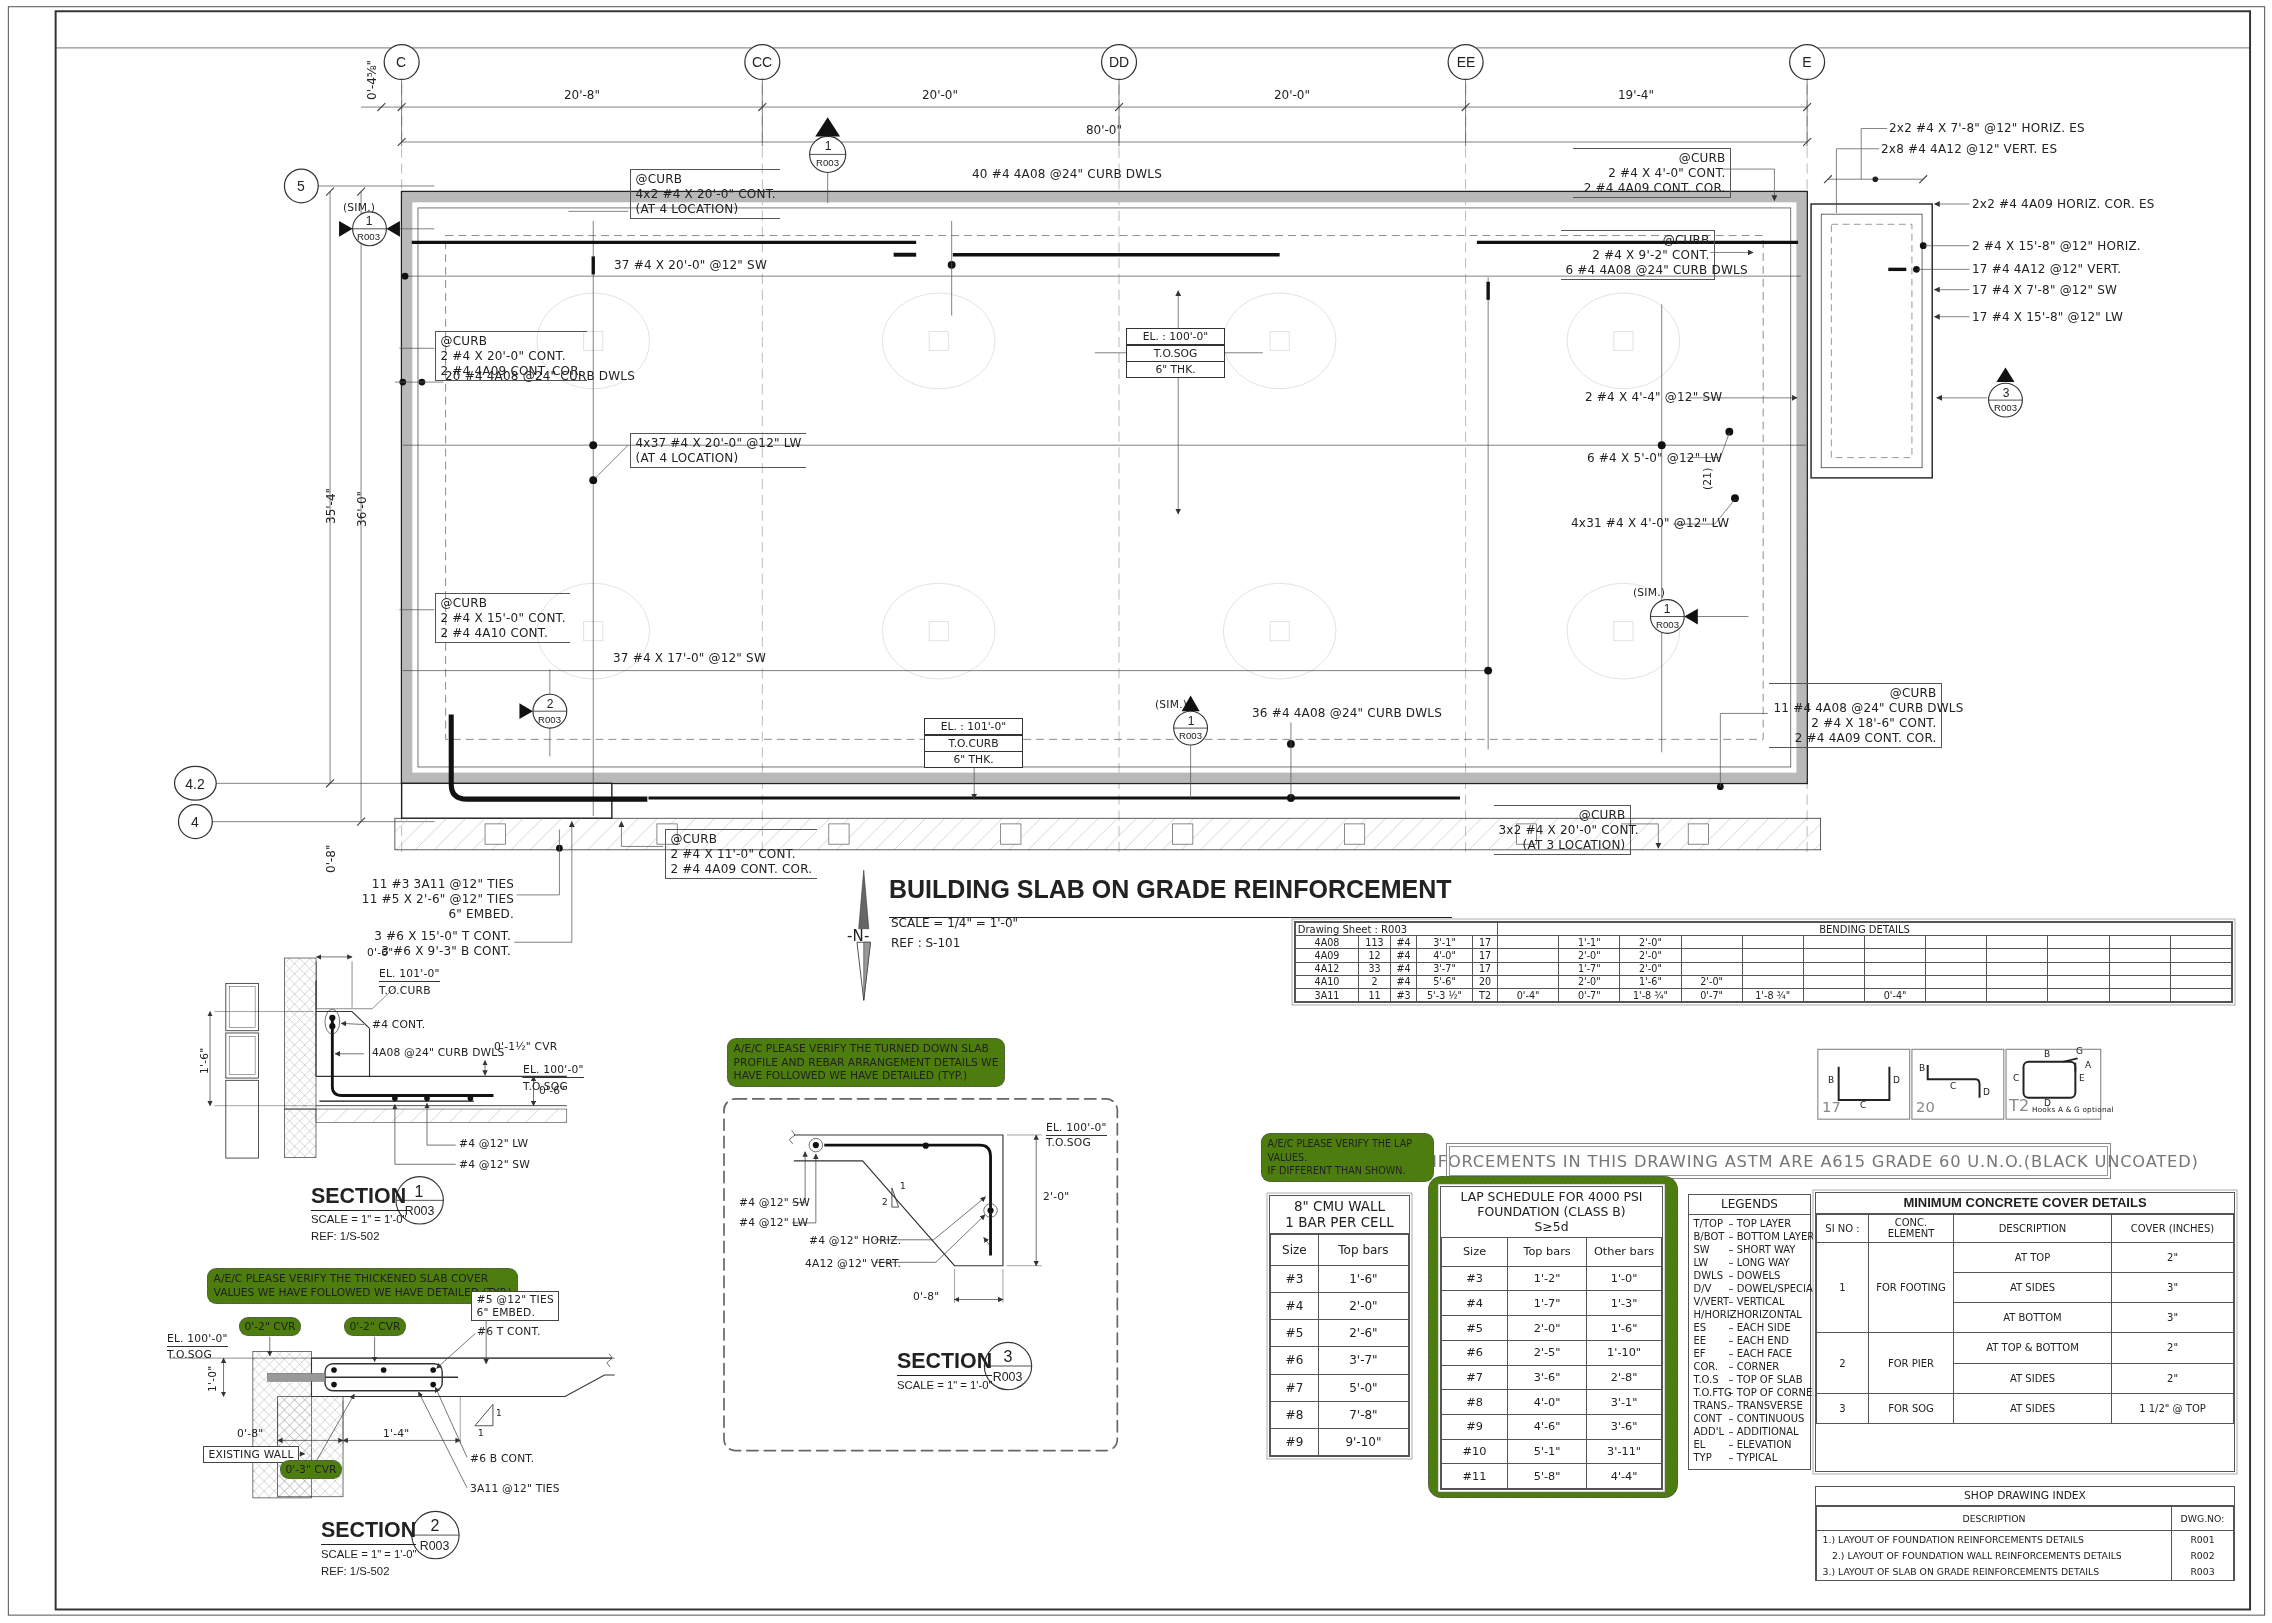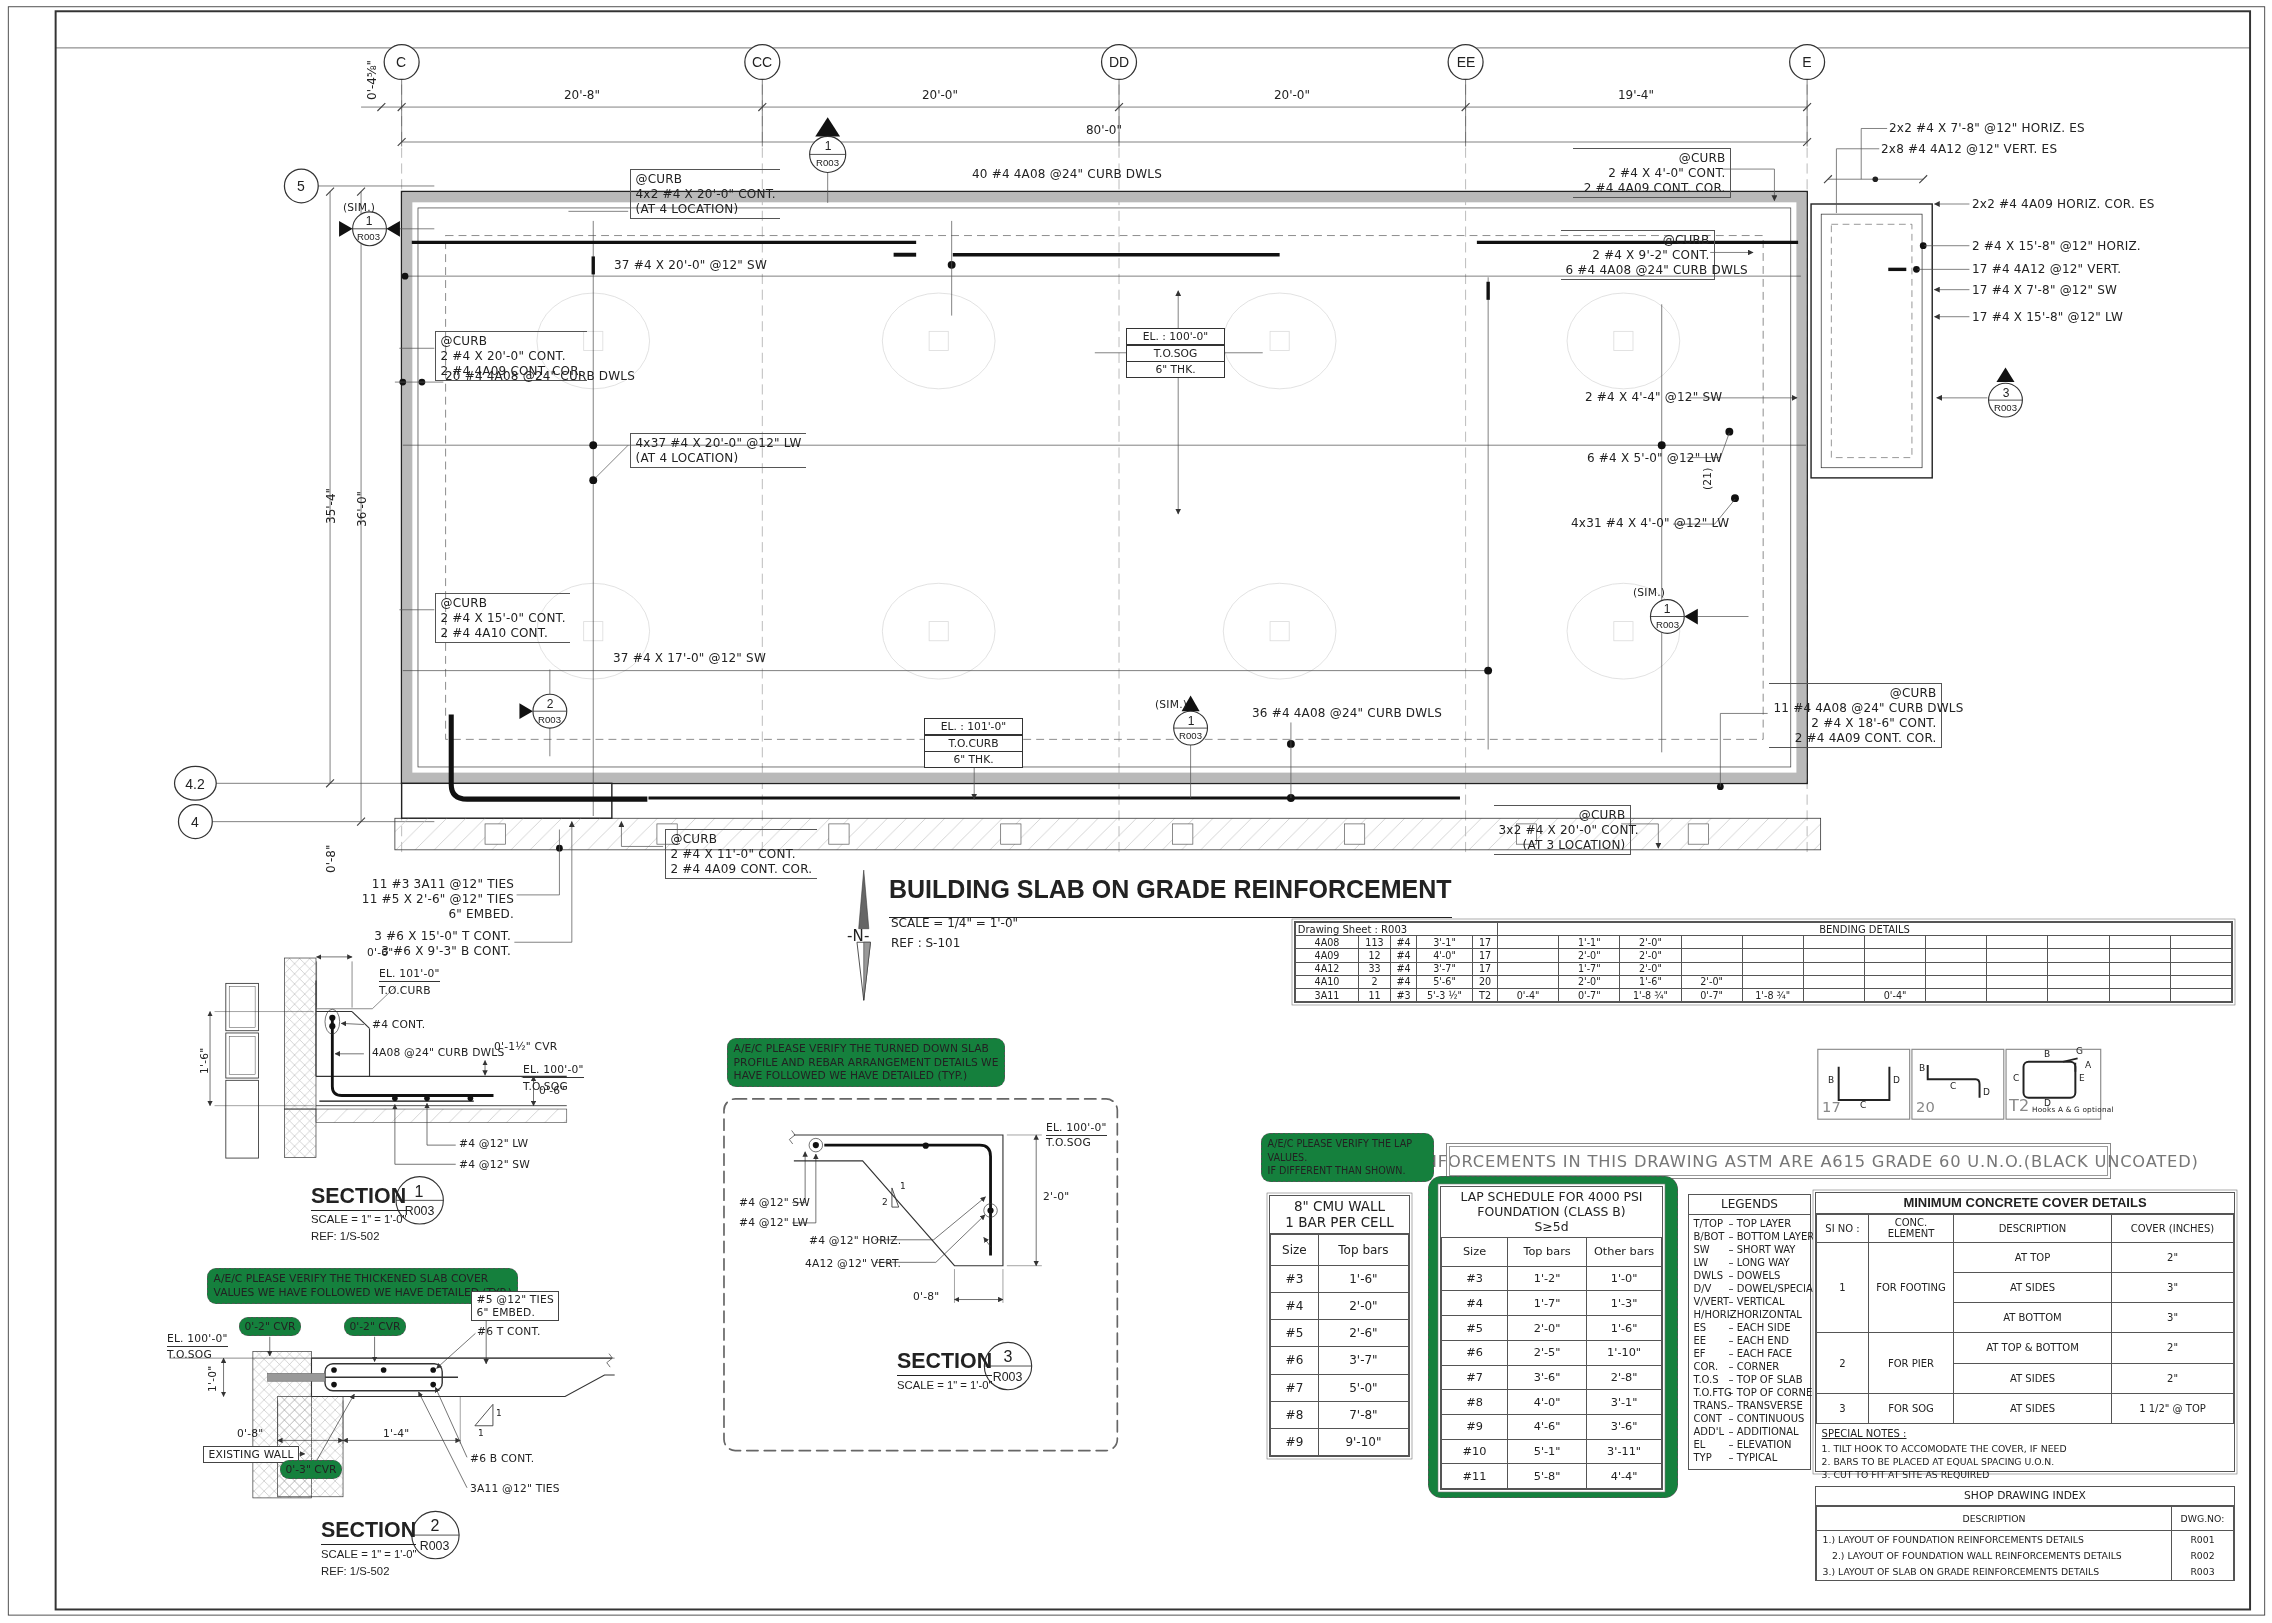"A/E/C PLEASE VERIFY THE TURNED" .cloud { background: #15803d -> #4d7c0f }
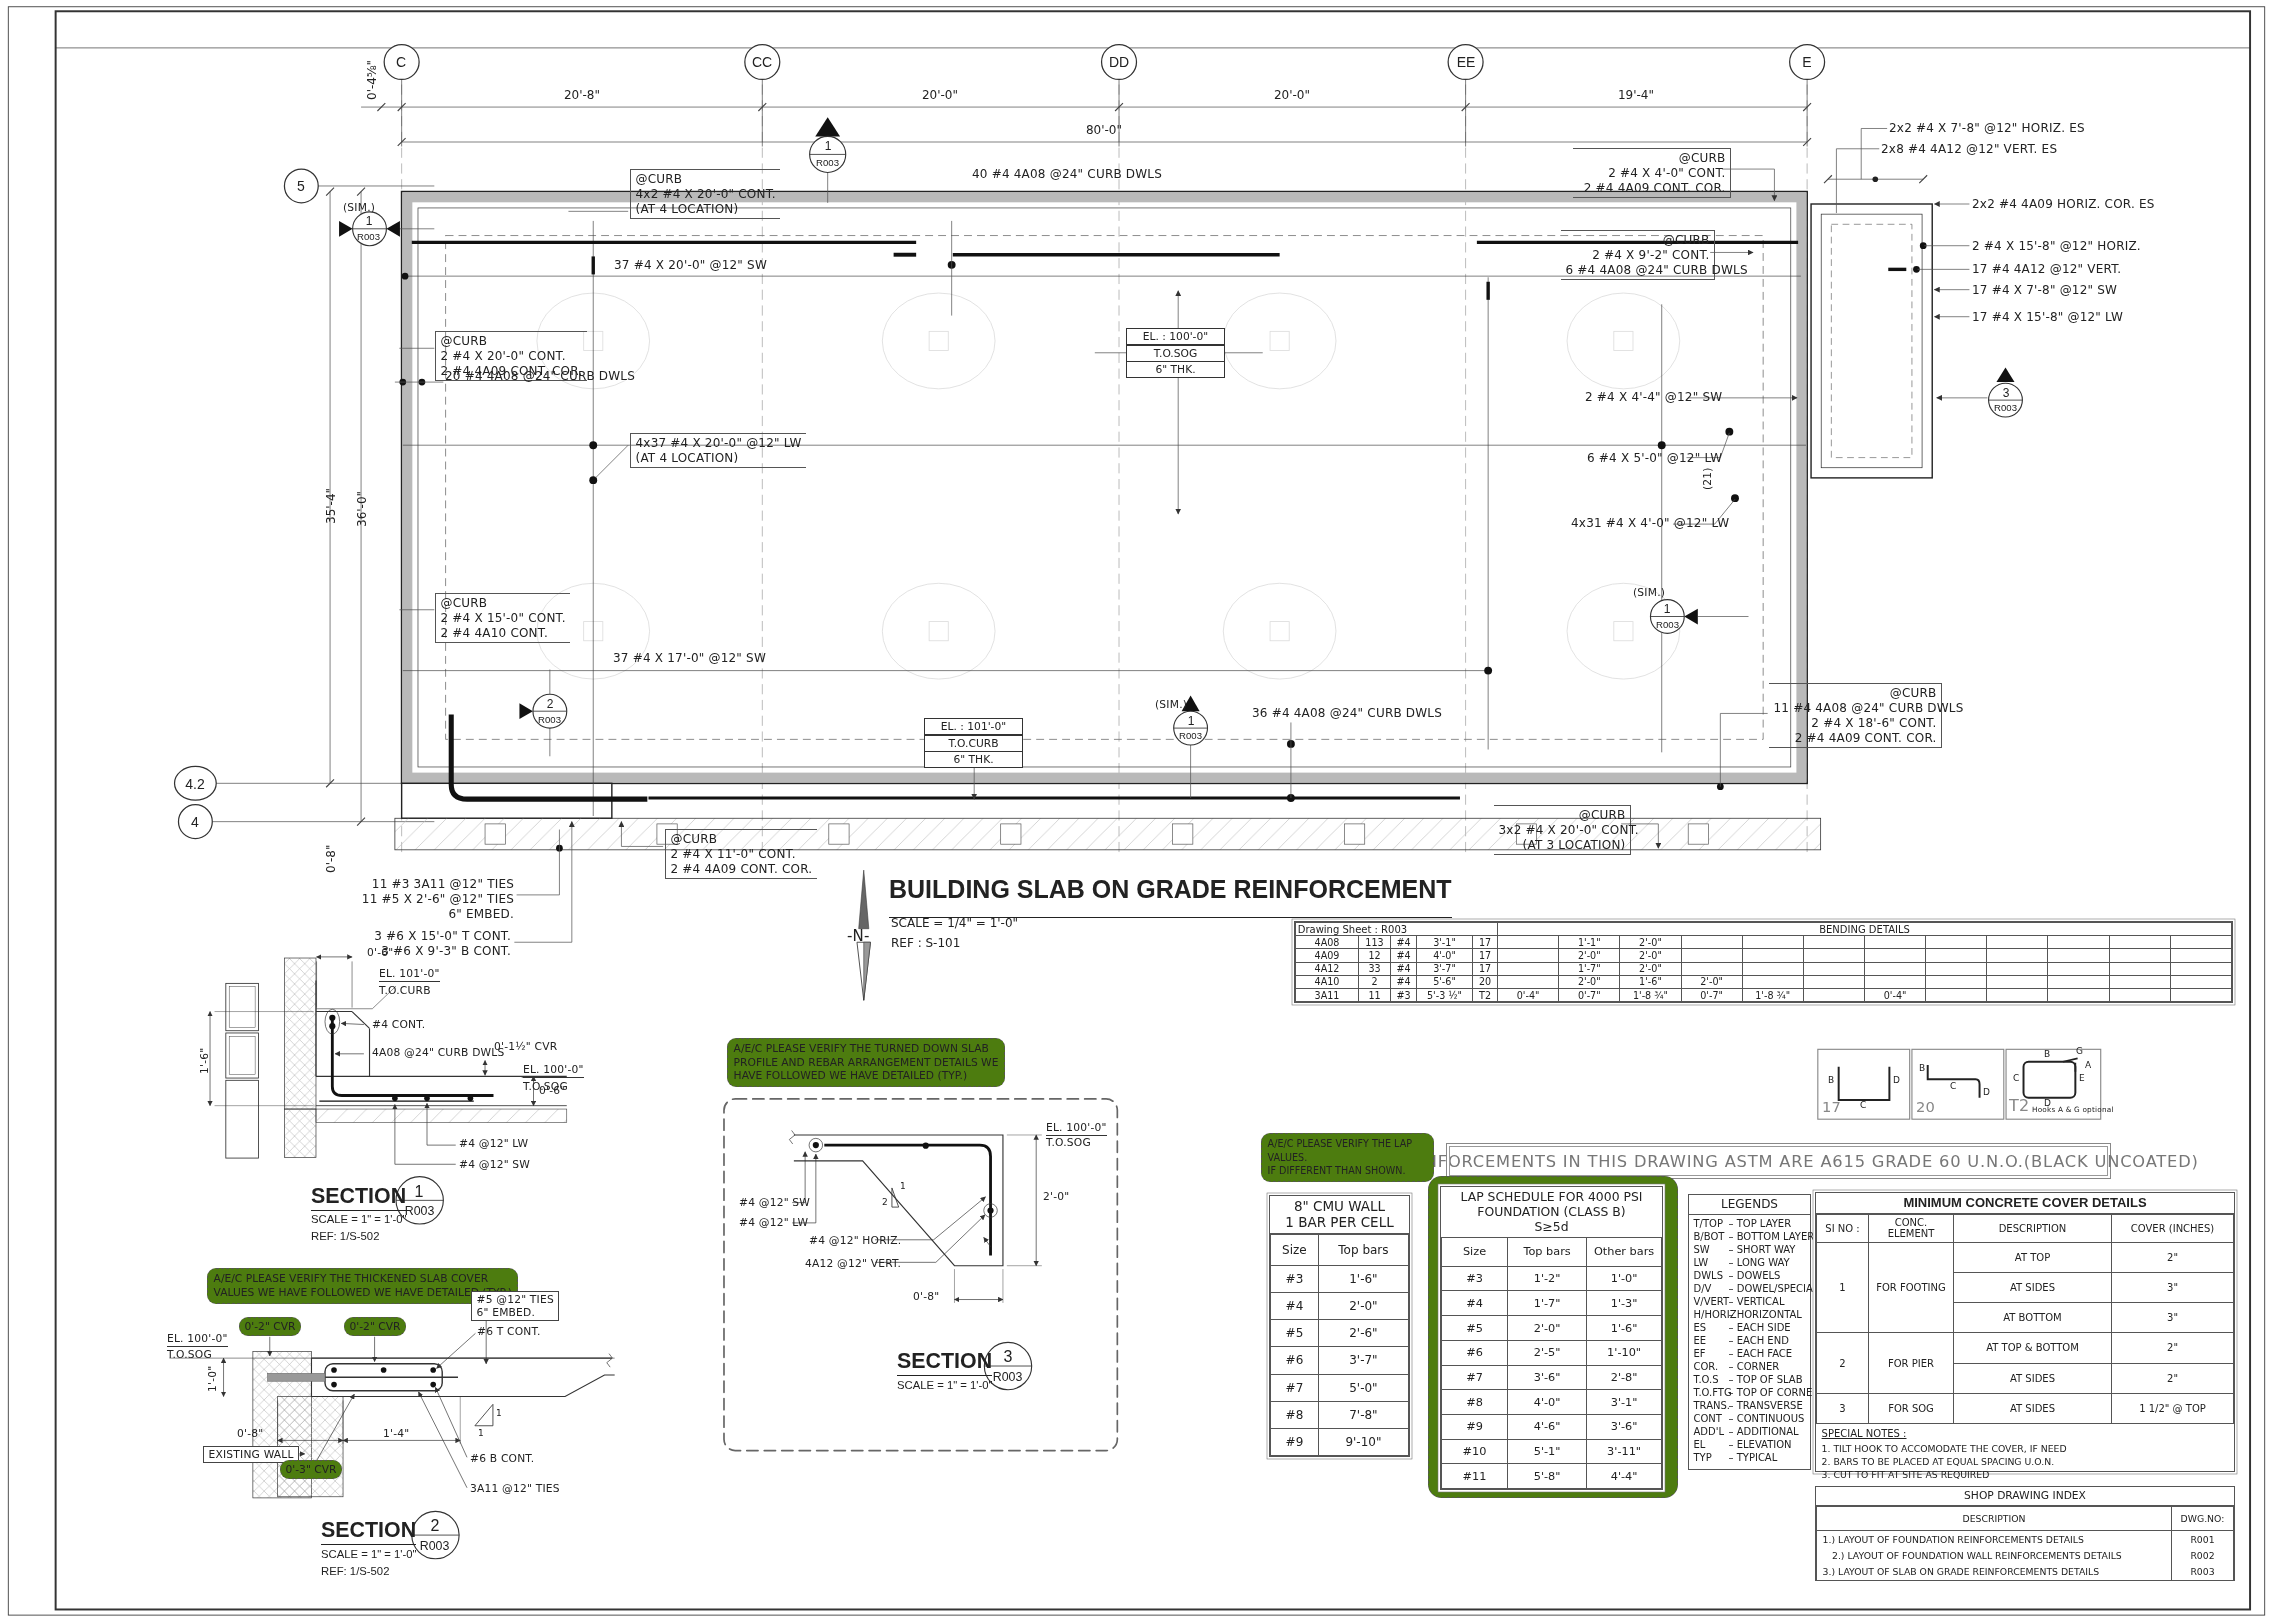"SPECIAL NOTES :" div { html: <div> <div>SPECIAL NOTES :</div> <div> <div>1. TILT HOOK TO ACCOMODATE THE COVER, IF NEED</div> <div>2. BARS TO BE PLACED AT EQUAL SPACING U.O.N.</div> <div>3. CUT TO FIT AT SITE AS REQUIRED</div> </div> </div> -> none }
